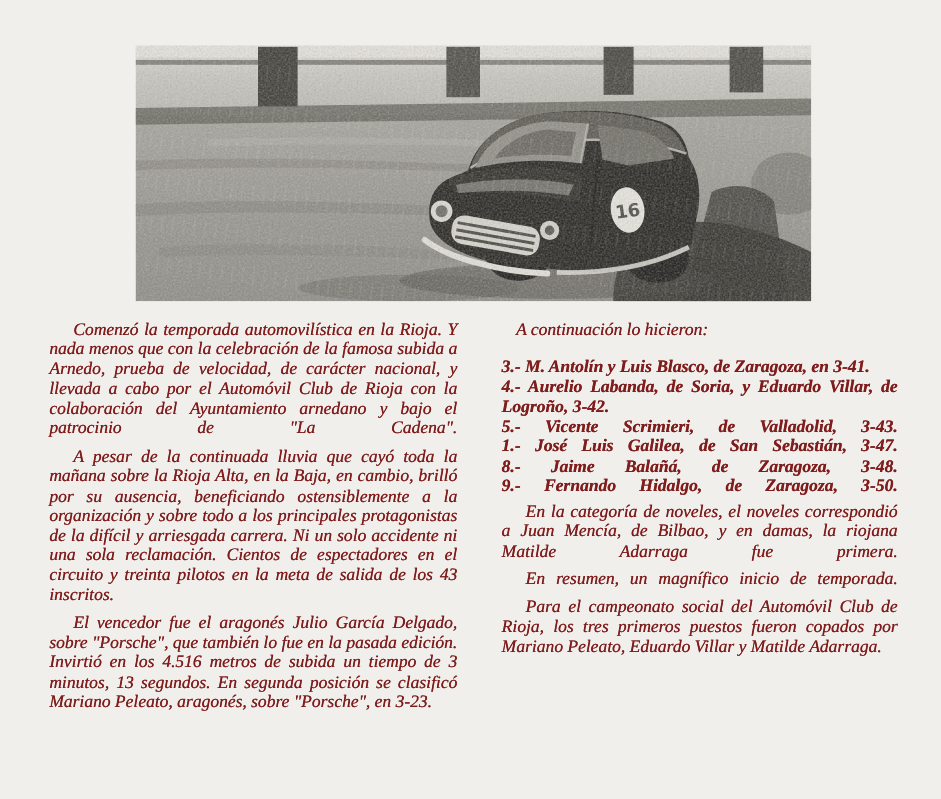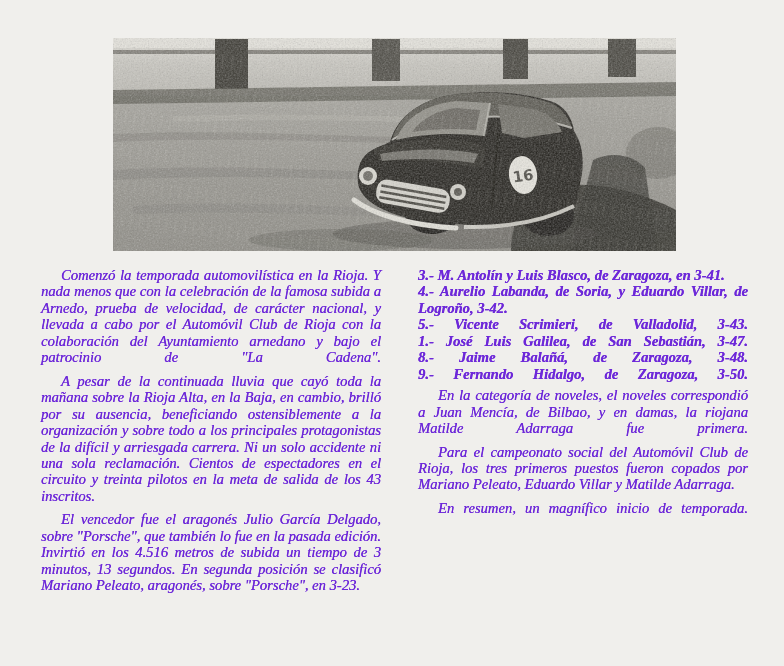"Comenzó la temporada automovilística en" .para { color: #6d28d9 -> #7f1d1d }
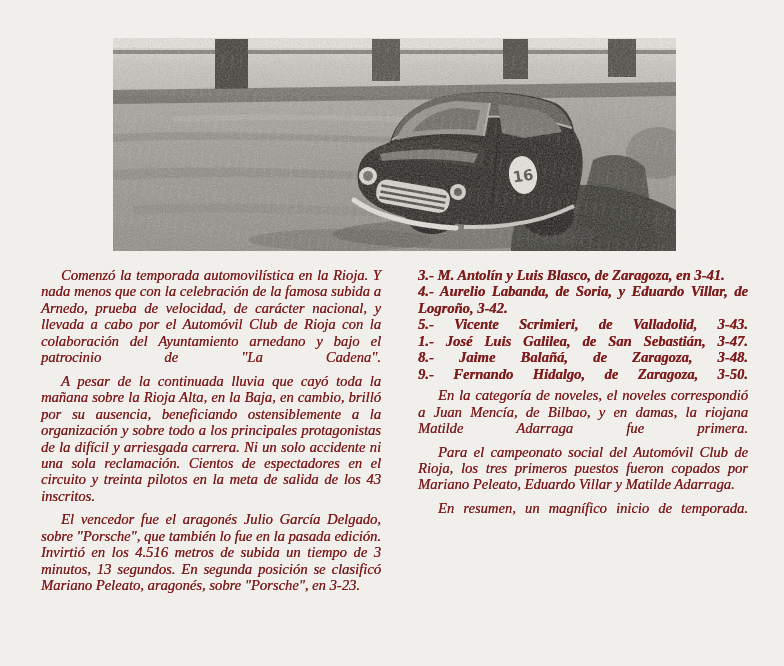"A continuación lo hicieron:" p.para { html: none -> <p>A continuación lo hicieron:</p> }
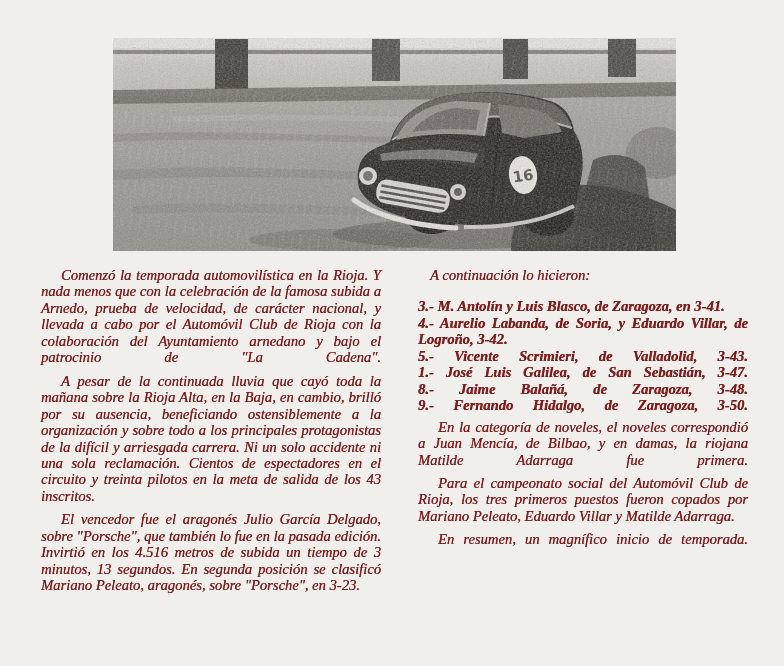"Para el campeonato social del" p.para { order: before "En resumen, un magnífico inicio" -> after "En resumen, un magnífico inicio" }
